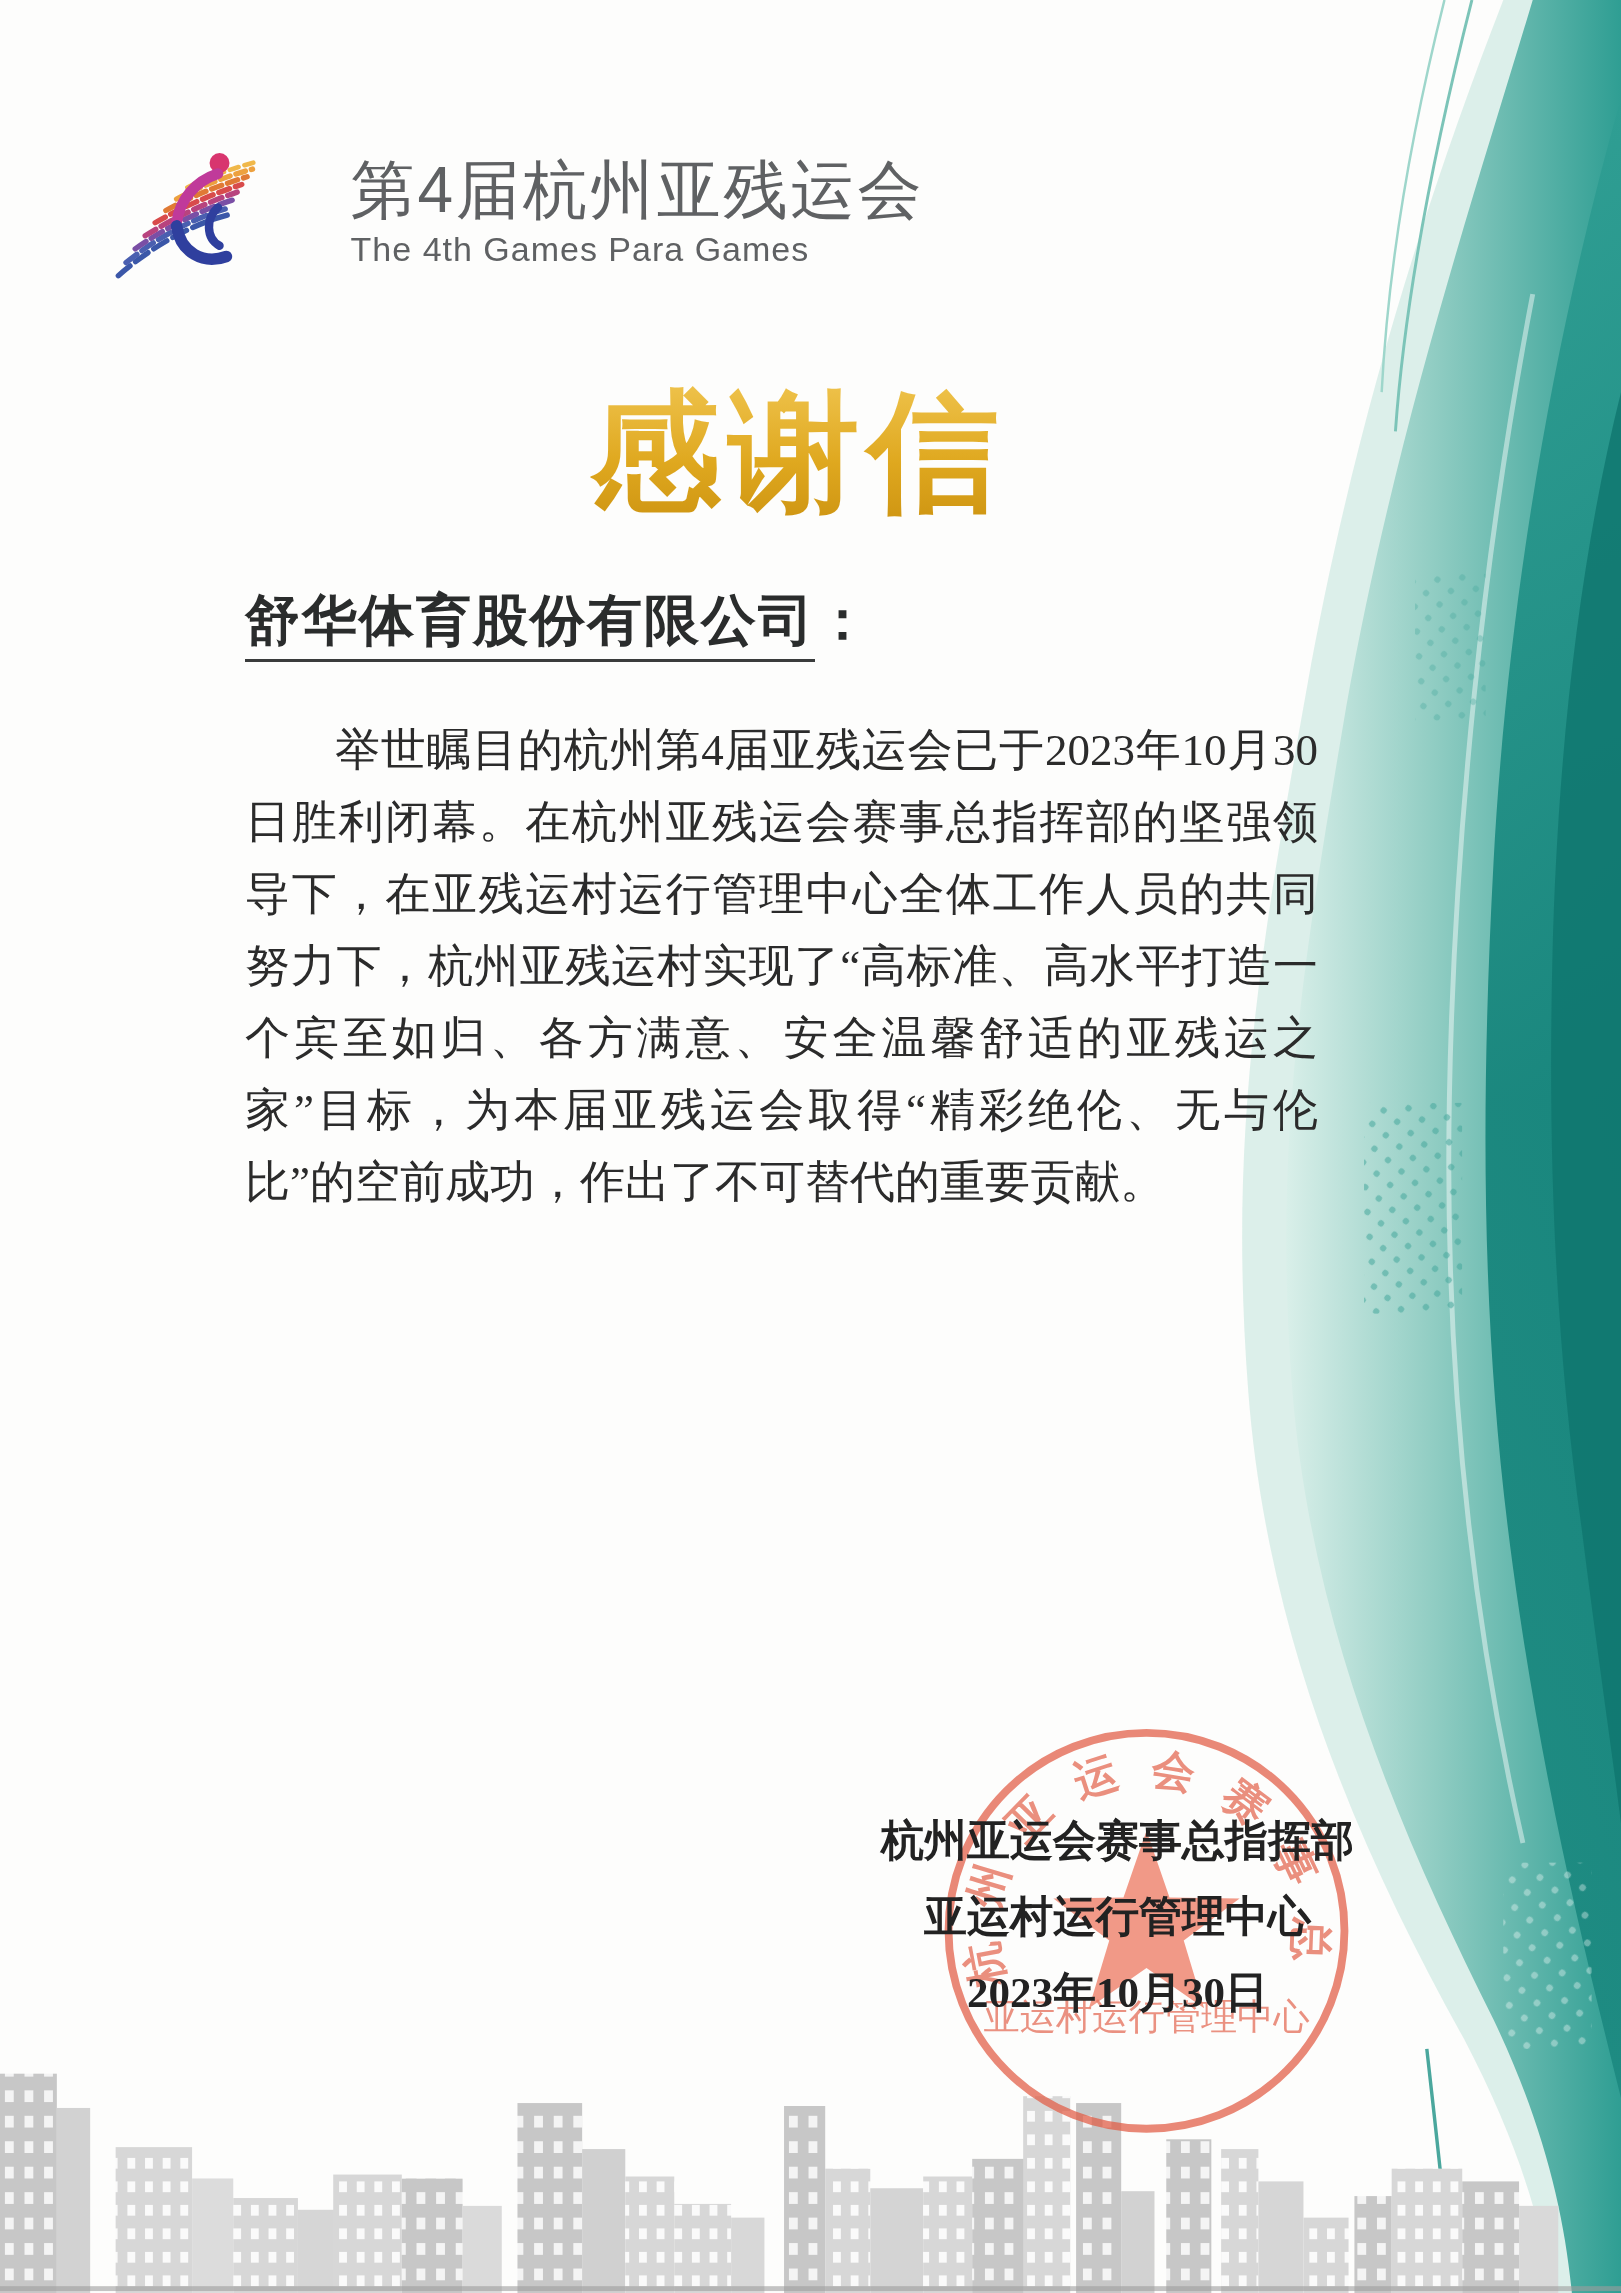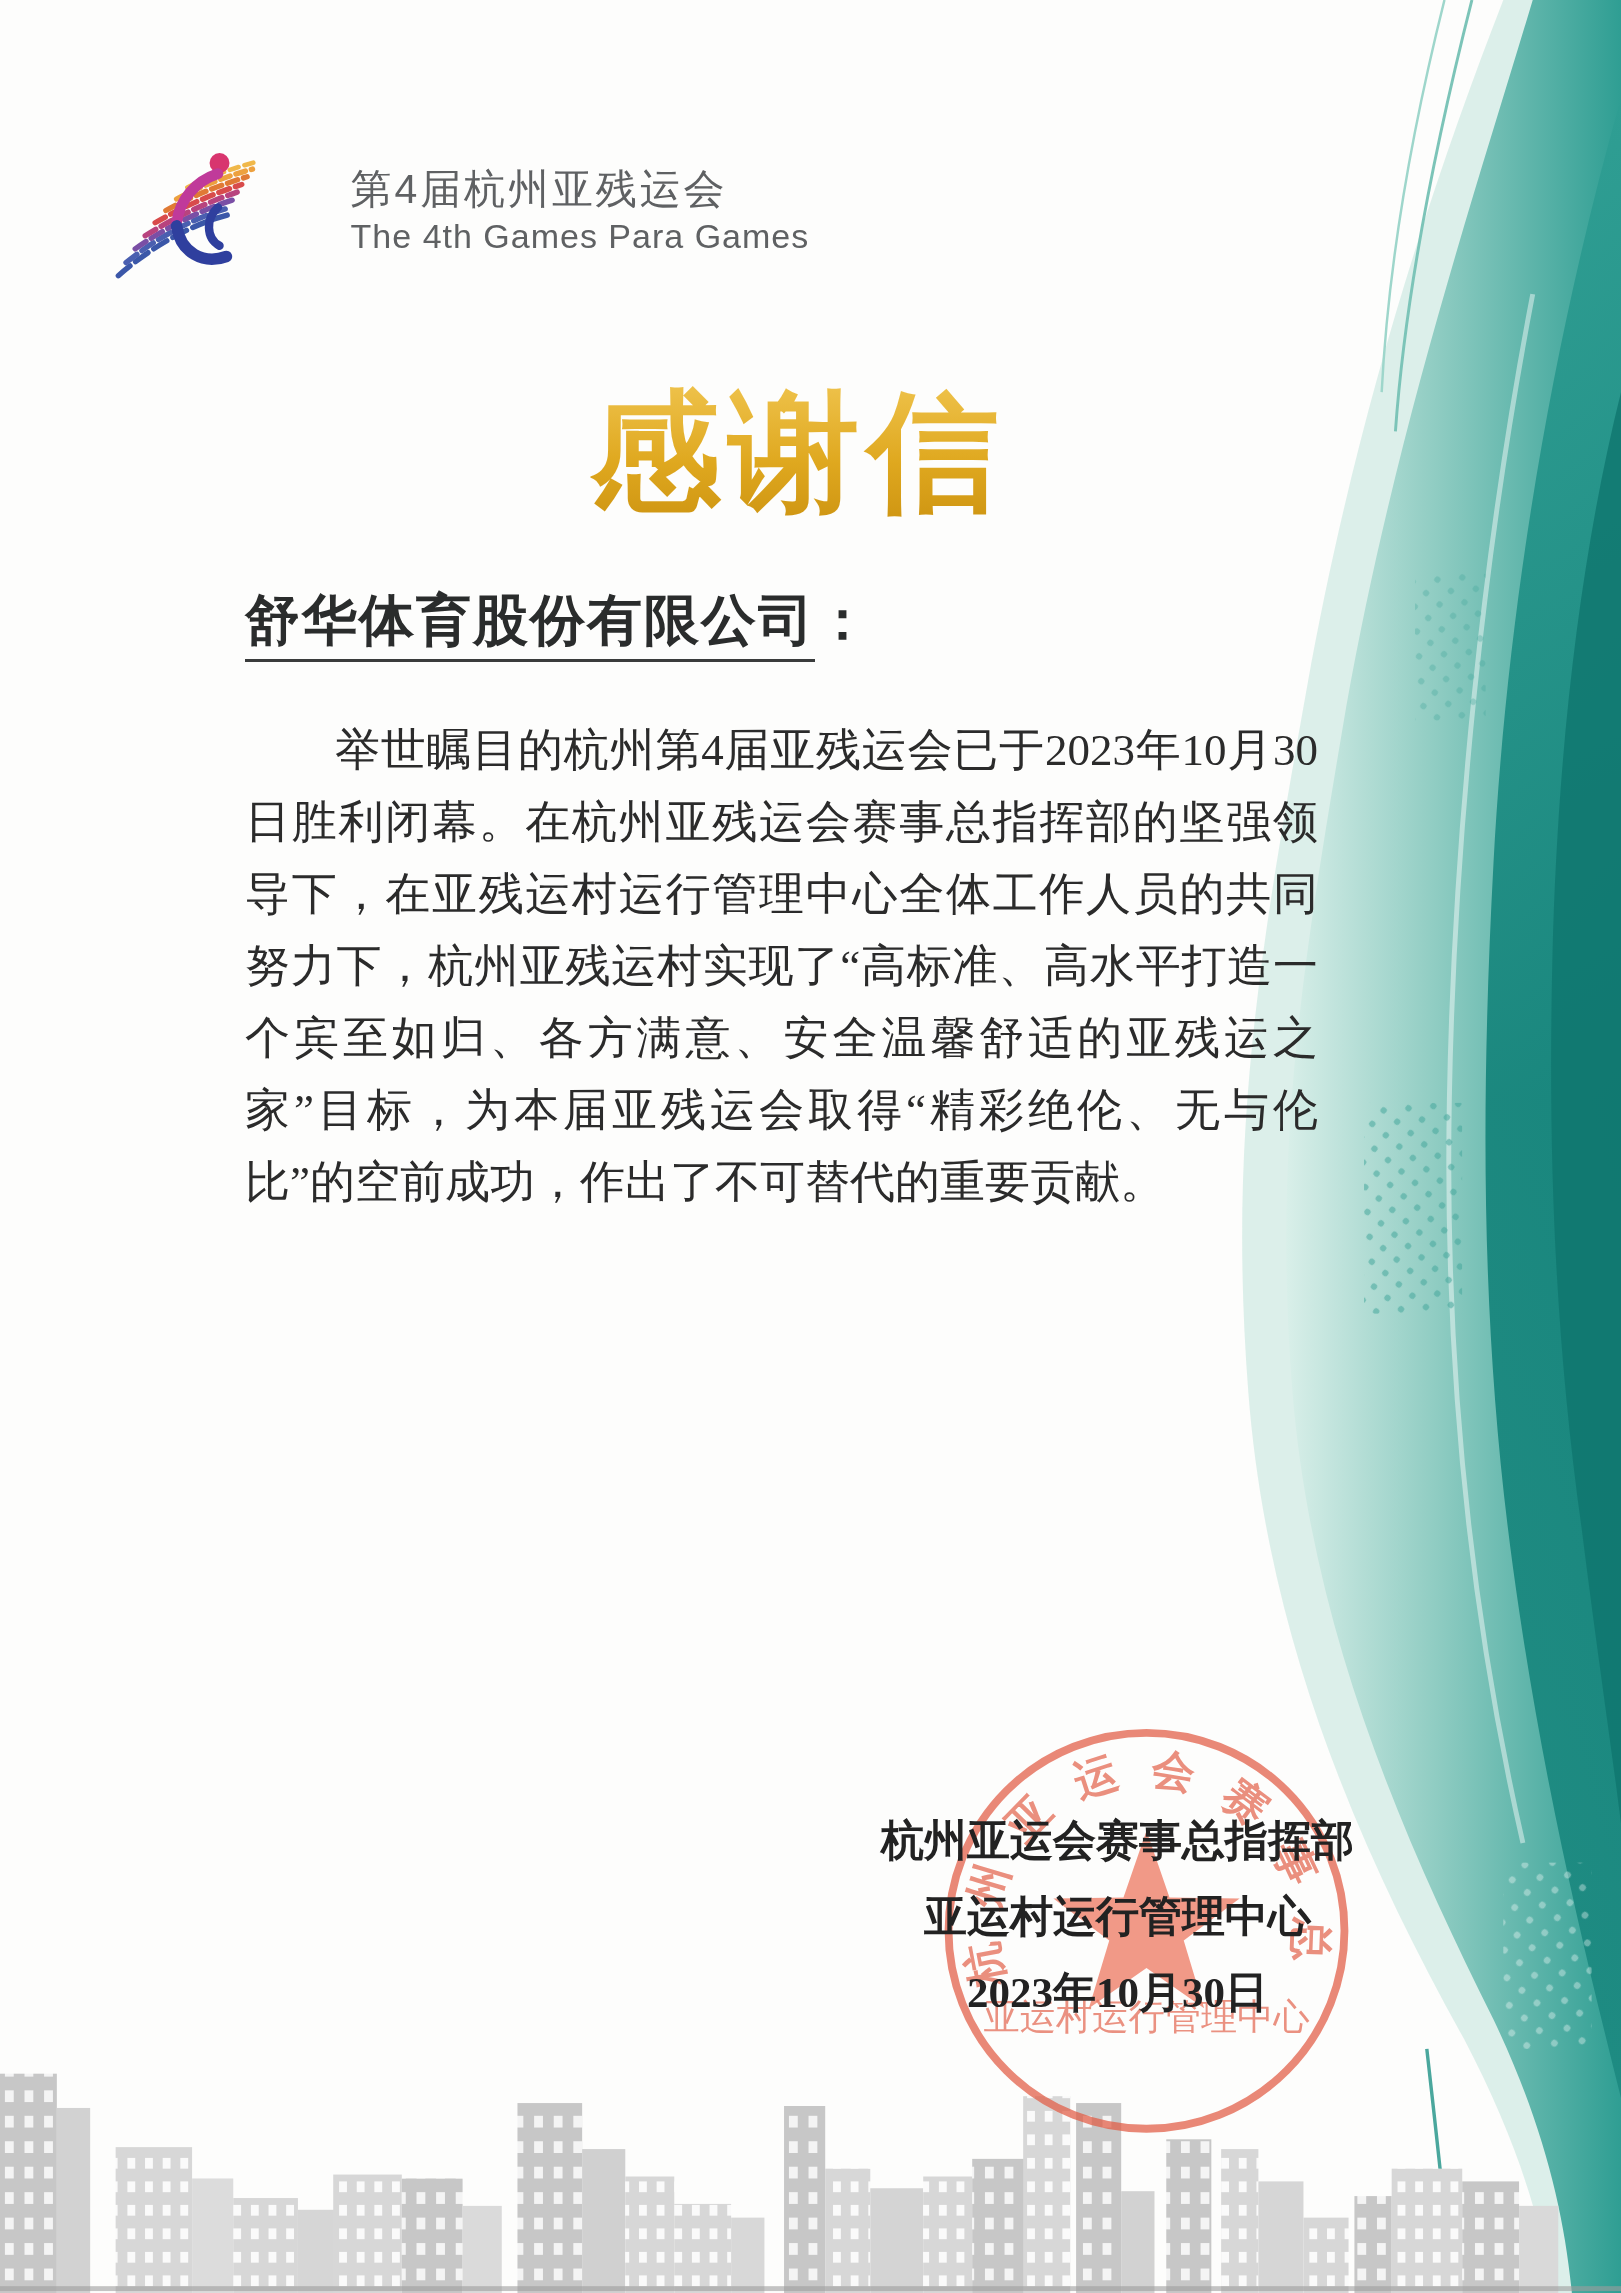"第4届杭州亚残运会" .logo-text .zh { font-size: 41px -> 64px }
